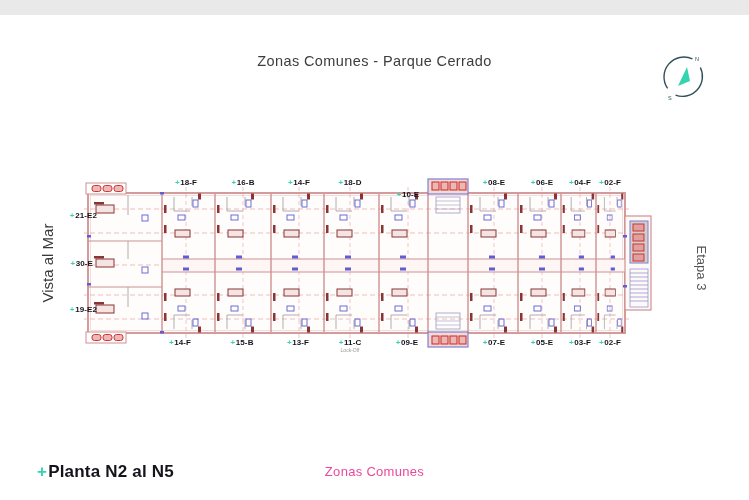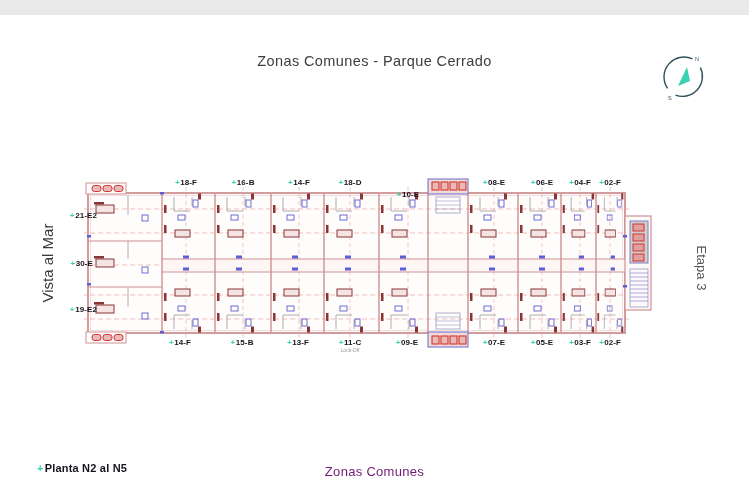"+Planta N2 al N5" .footer-left { font-size: 11px -> 17px }
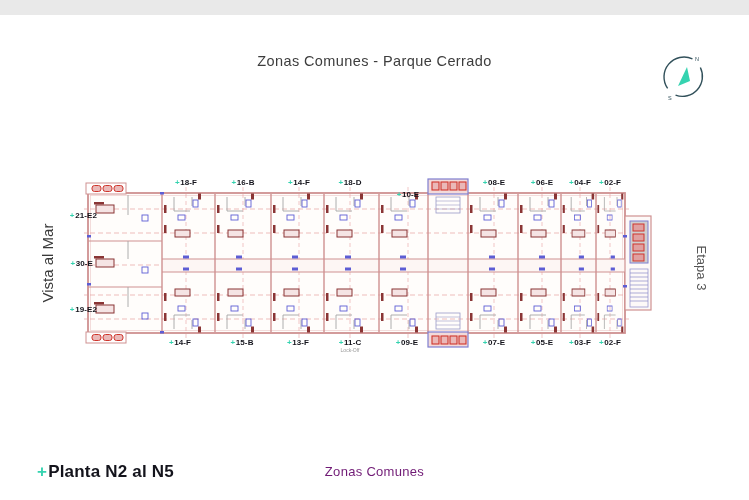"Zonas Comunes" .footer-center { color: #701a75 -> #ec4899 }
